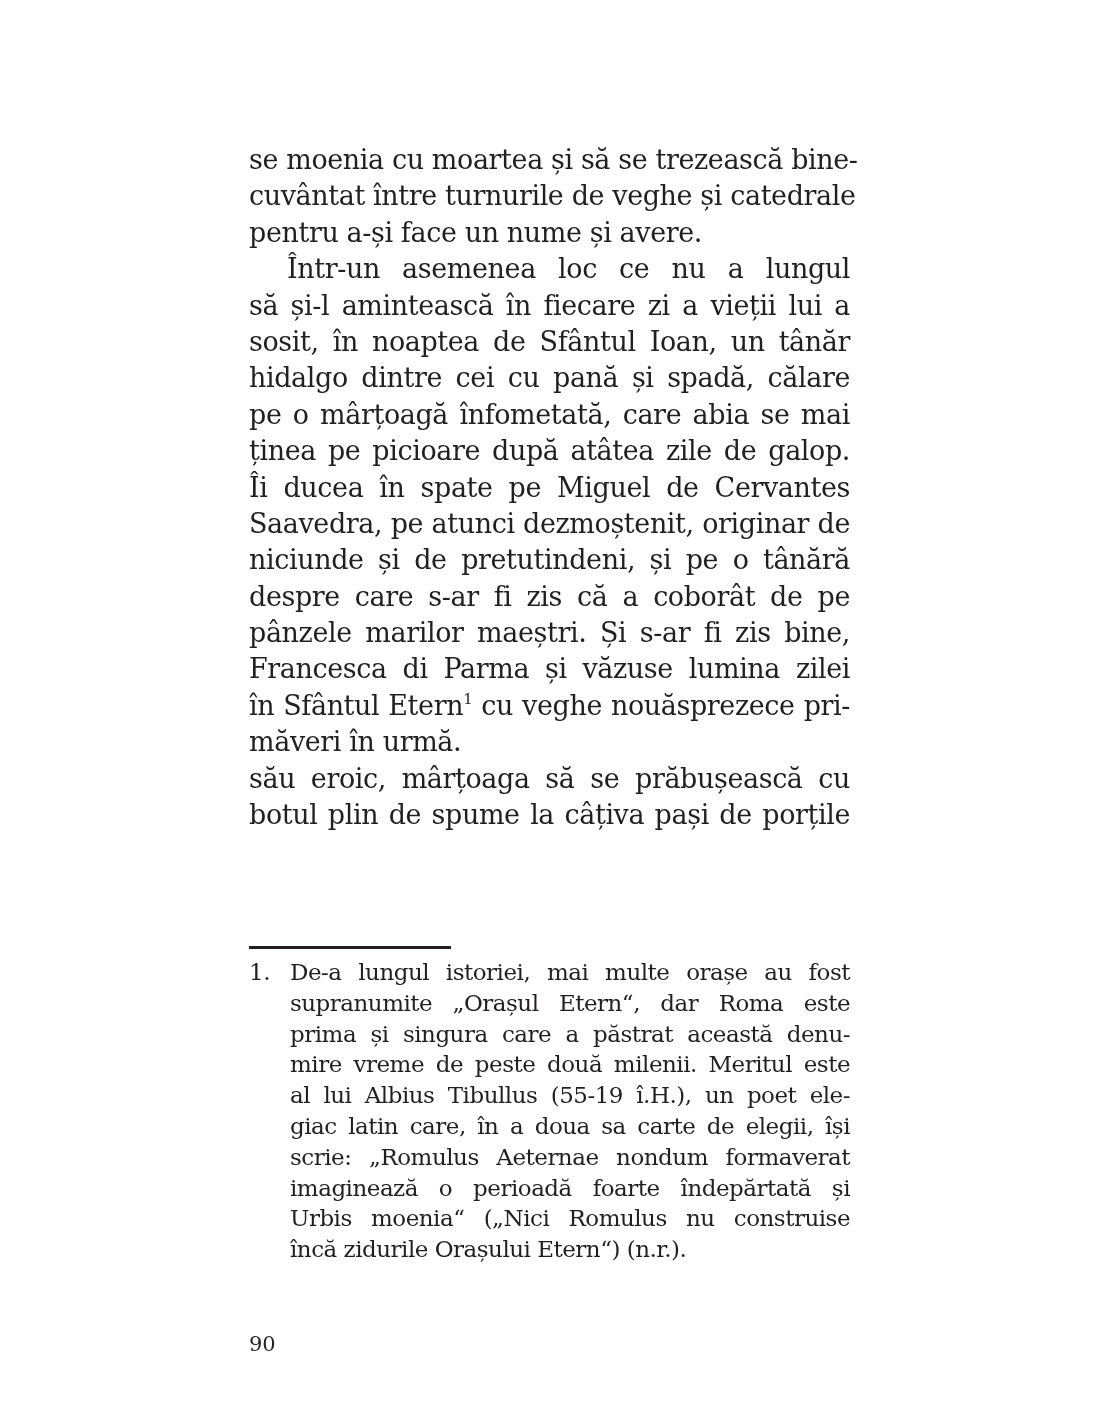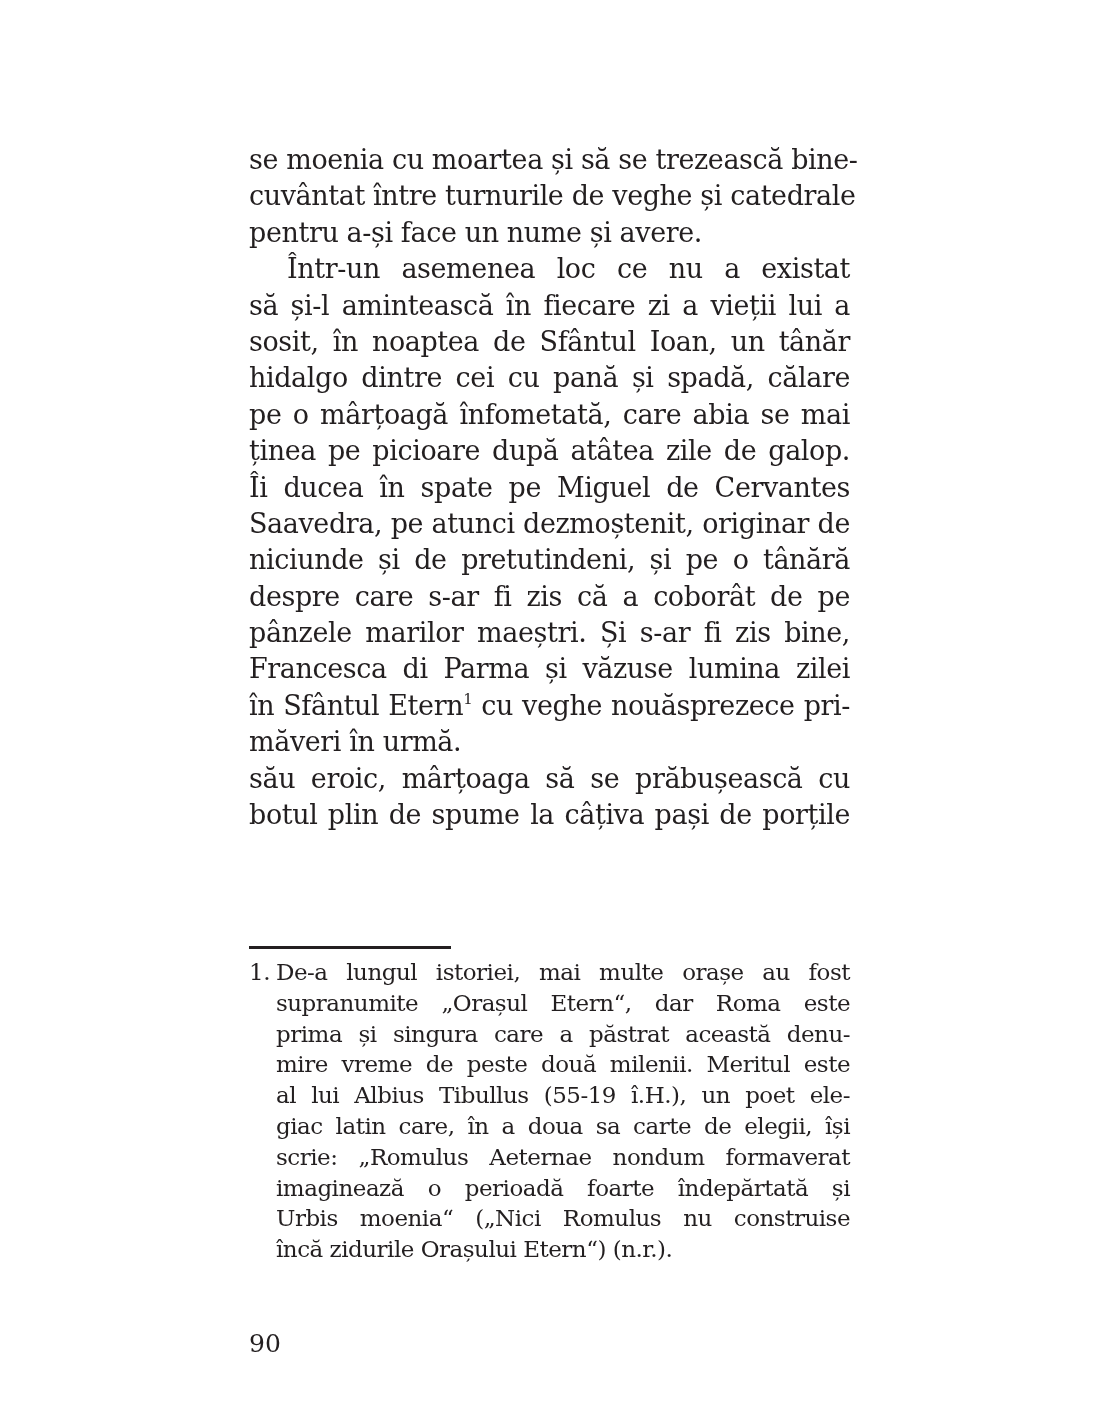"Într-un asemenea loc ce nu" span.line { text: existat -> lungul }
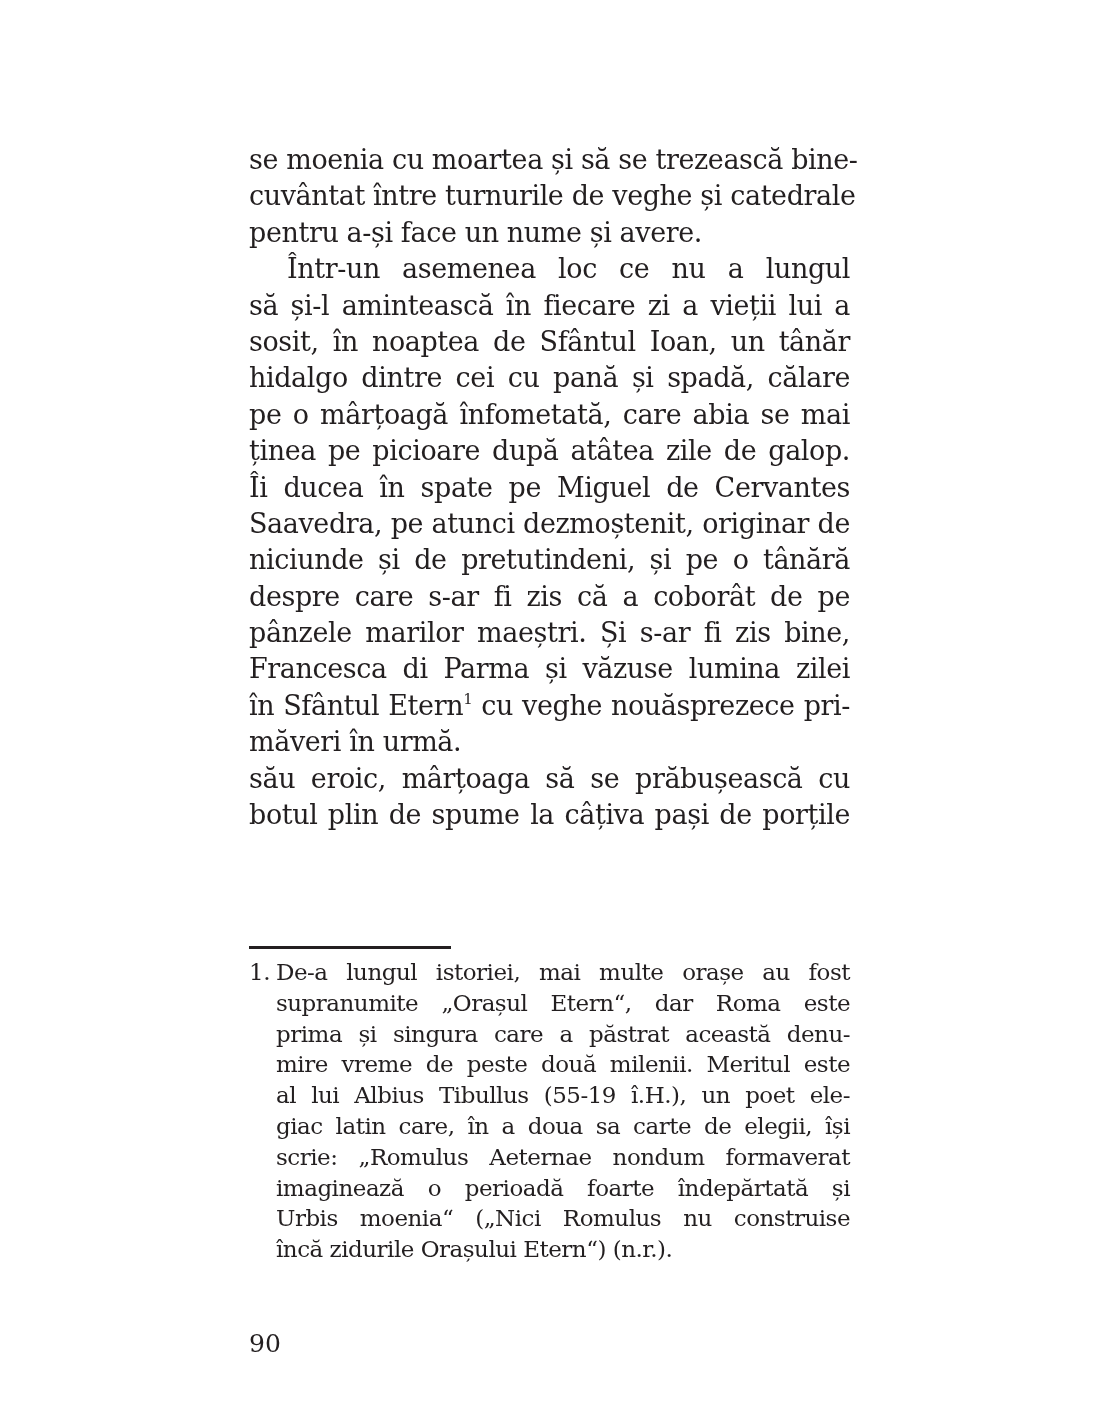"De-a lungul istoriei, mai multe" .fn-body { margin-left: 27px -> 41px }
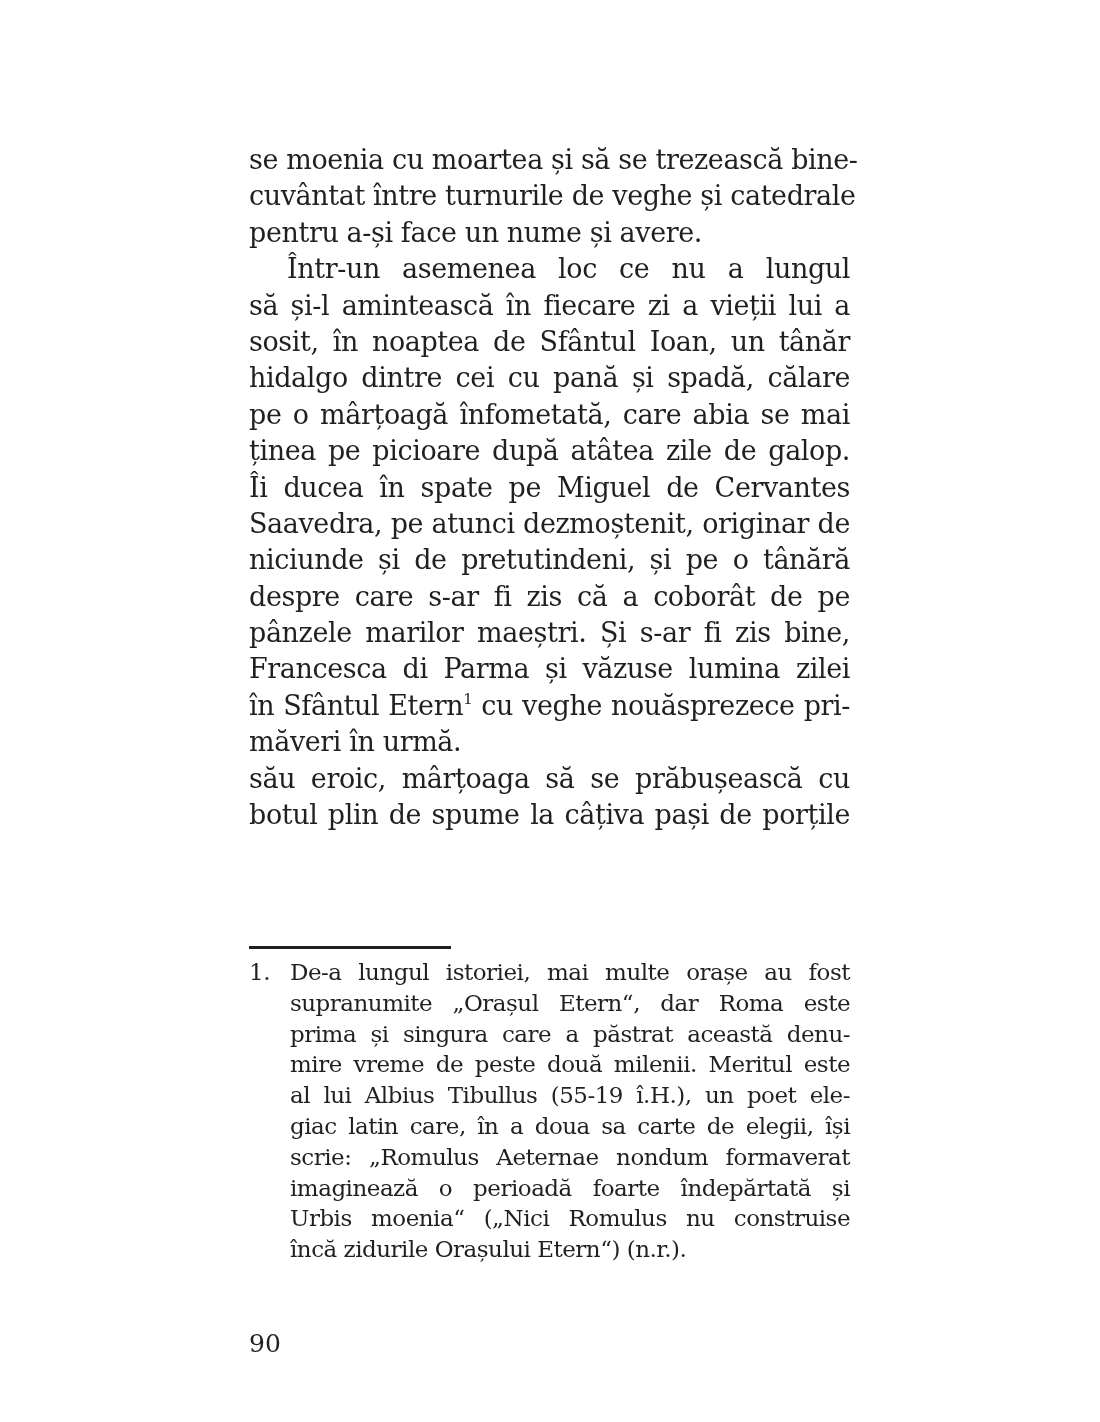"90" .page-number { font-size: 25px -> 21px }
